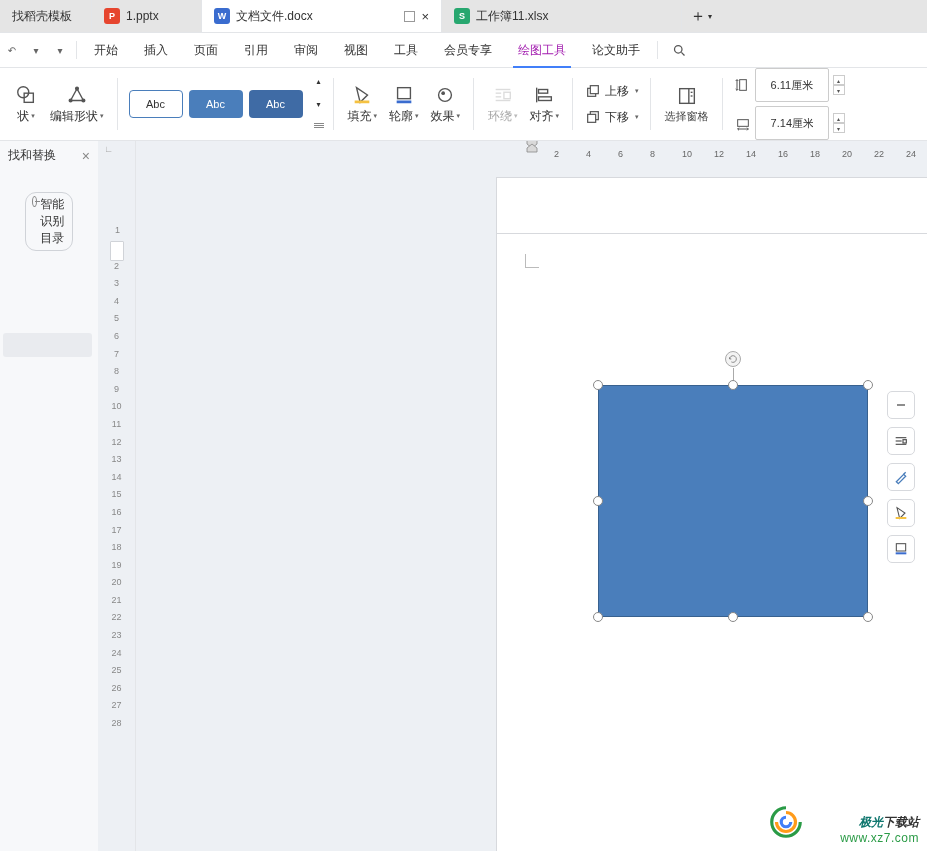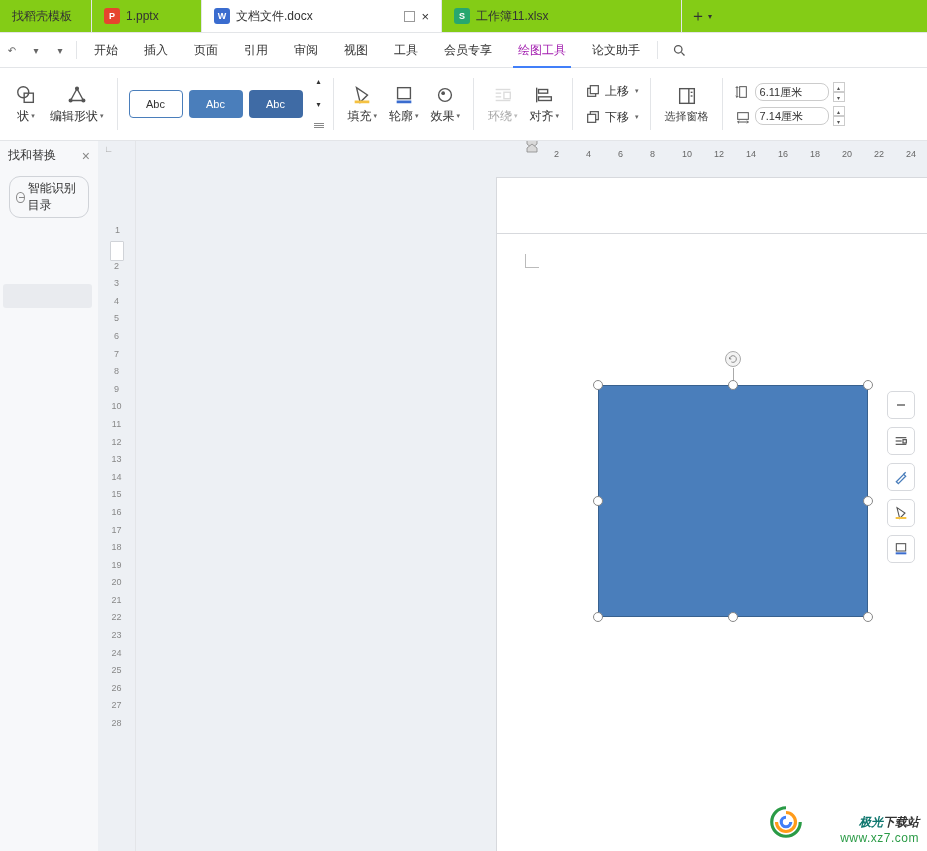"找稻壳模板" .tabbar { background: #84cc16 -> #e5e5e5 }
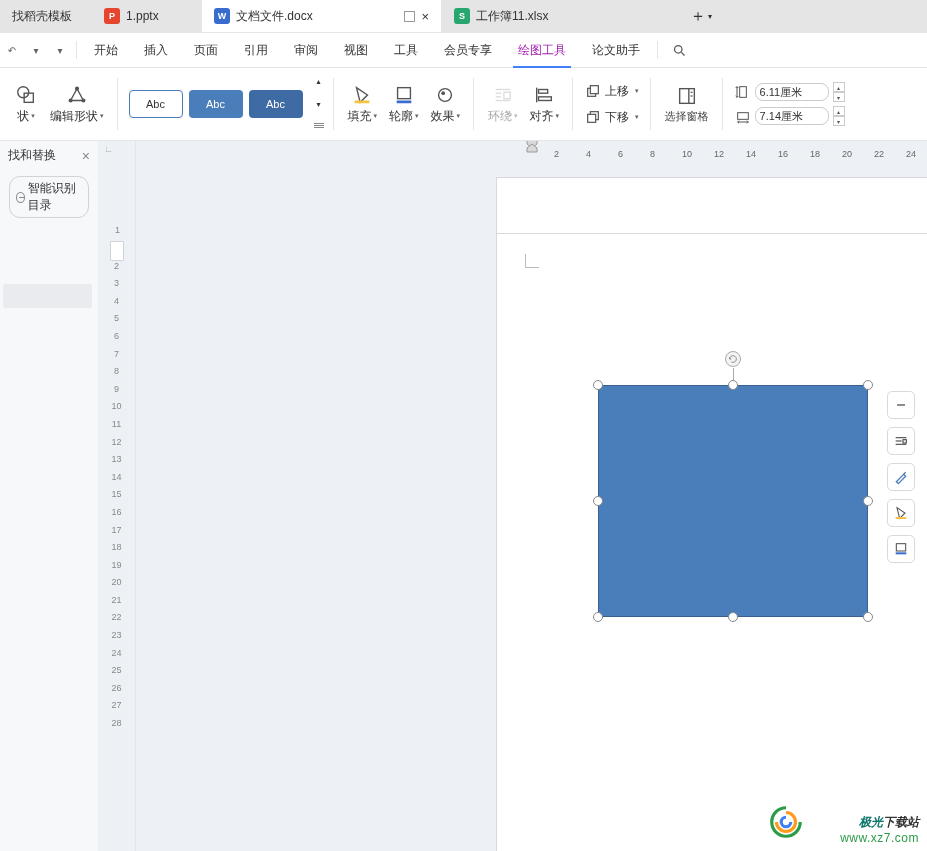"6.11厘米" .size-row input { border-radius: 8px -> 2px; height: 18px -> 34px; padding: 0 4px -> 0 15px }
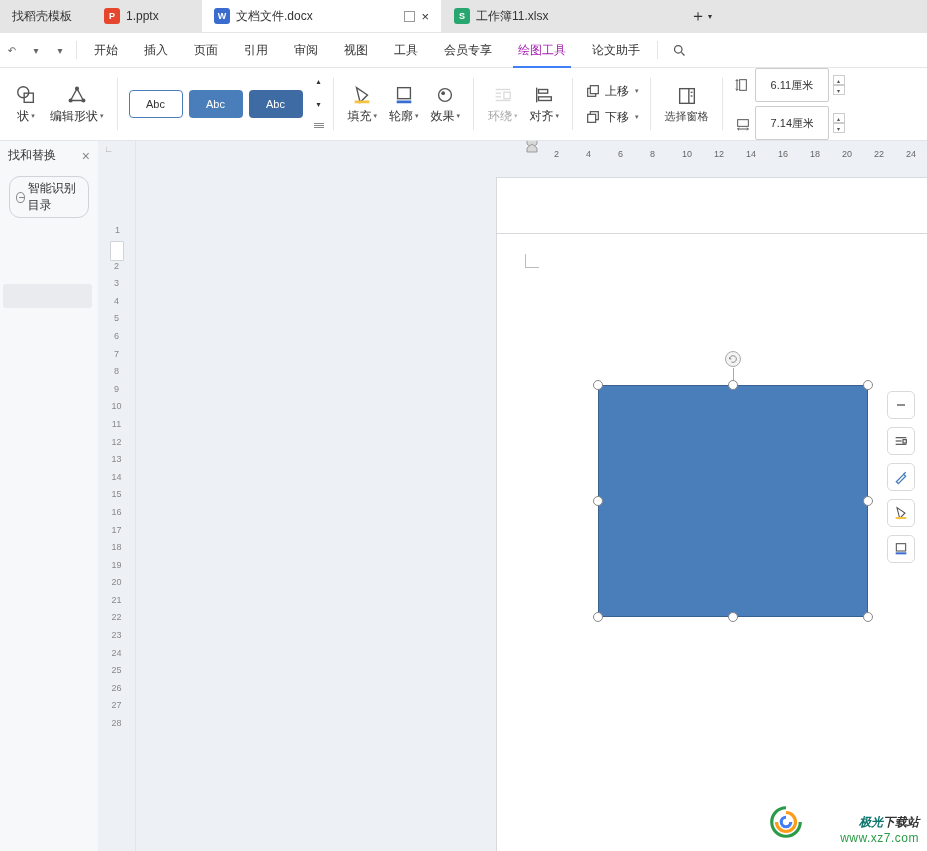"智能识别目录" .badge { align-items: center -> flex-start; margin: 6px -> 22px }
